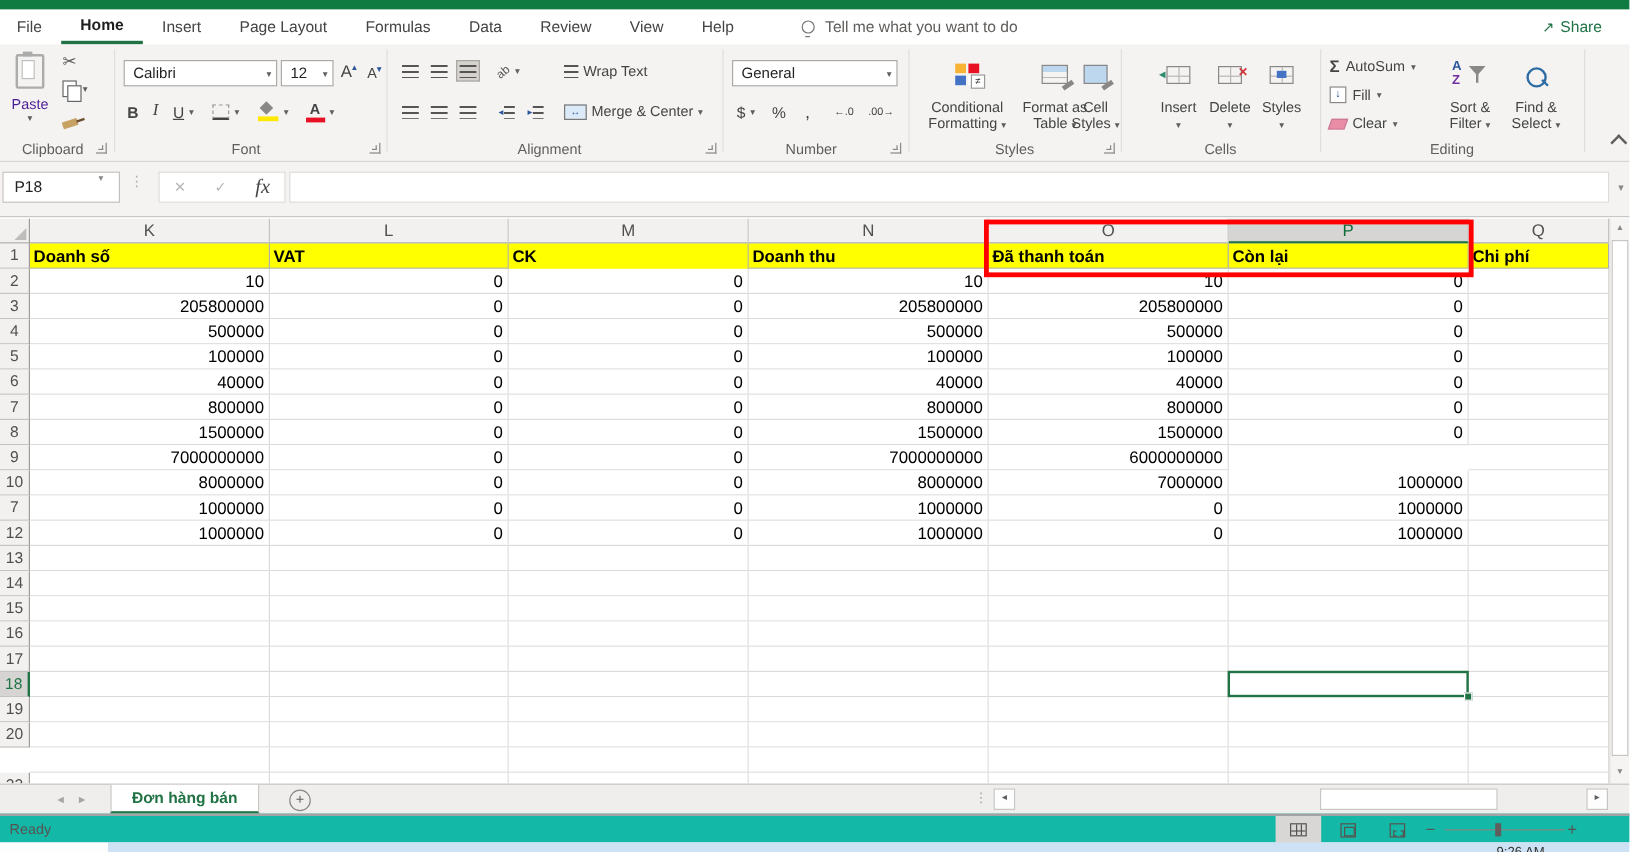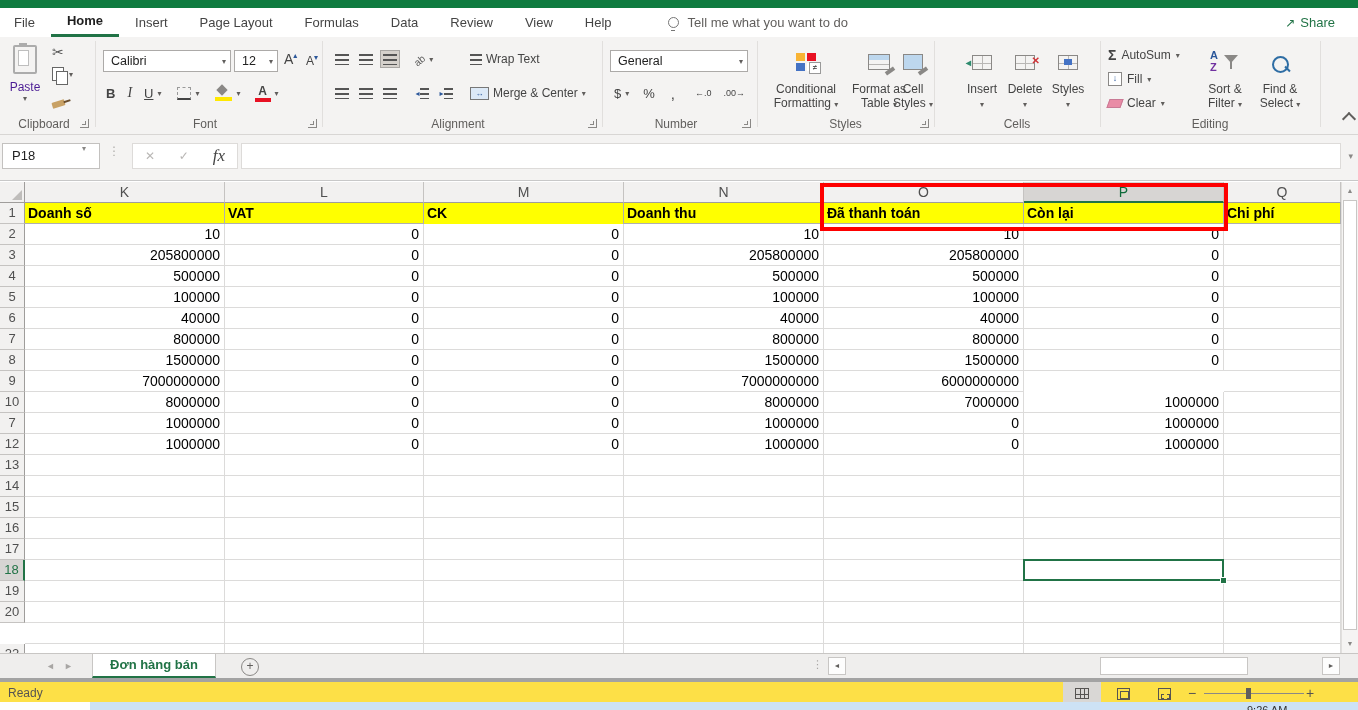"Ready" #statusbar { background: #fde047 -> #14b8a6; border-top: 4px solid #a3a3a3 -> 2px solid #a3a3a3 }
